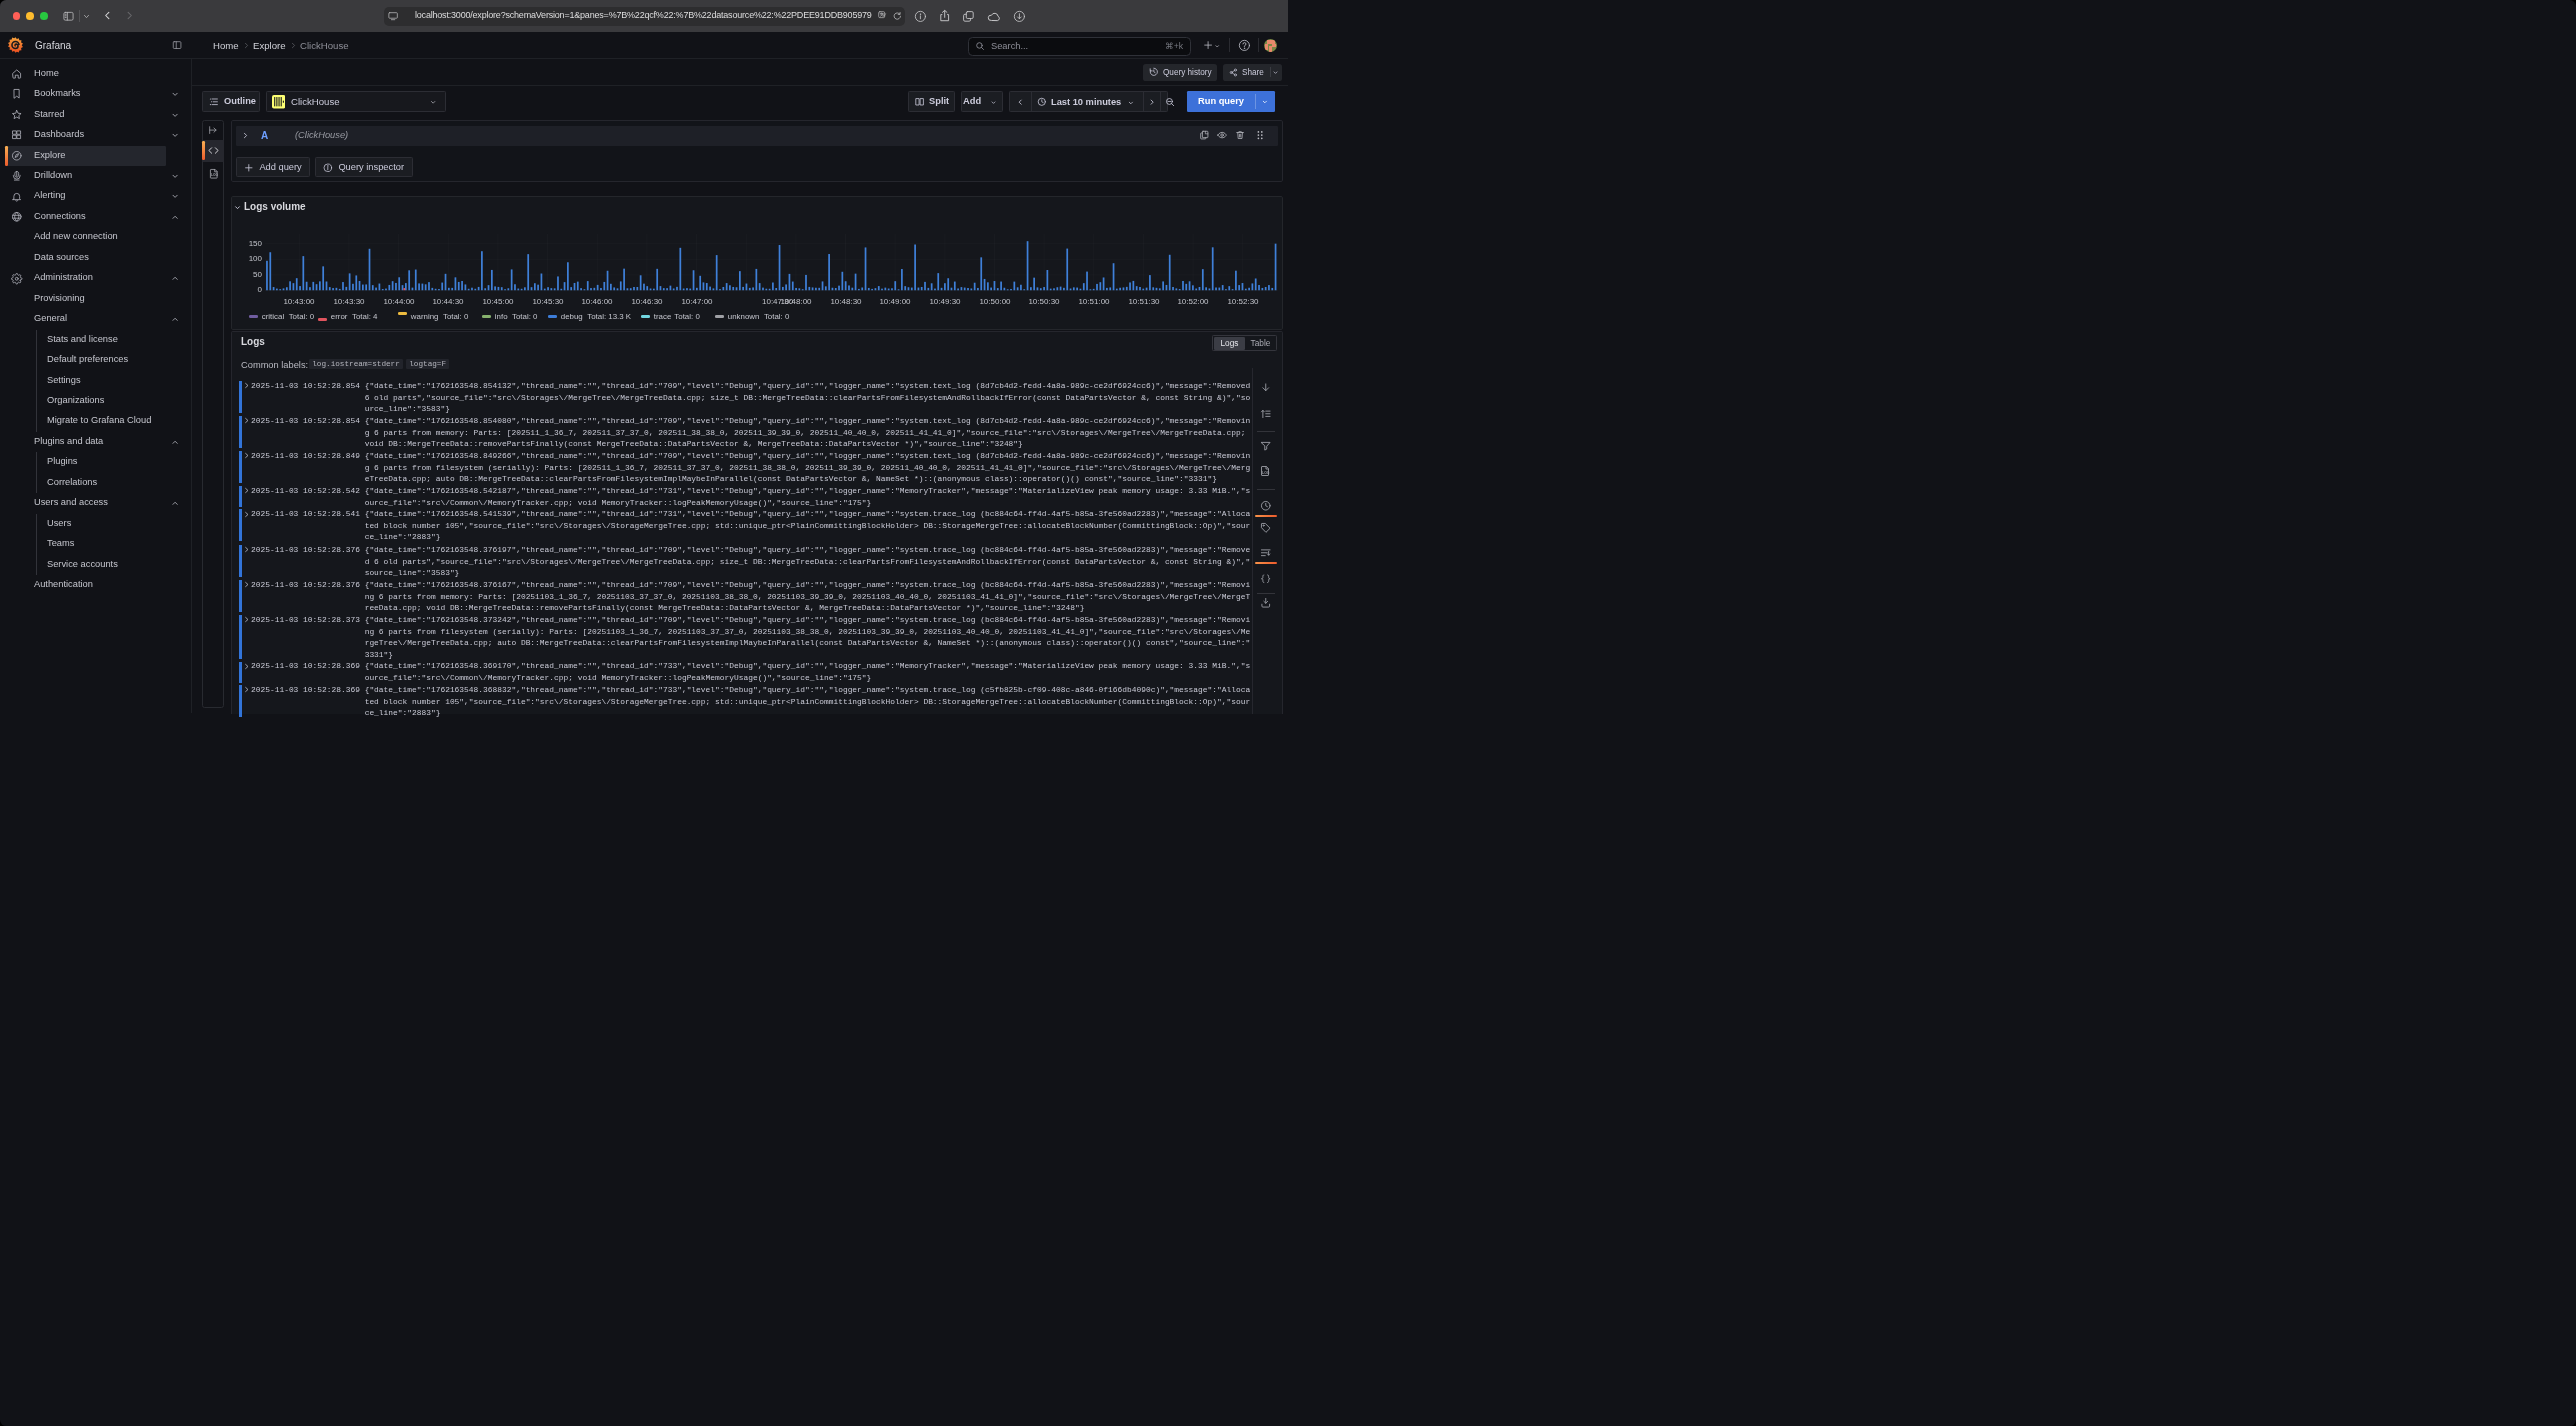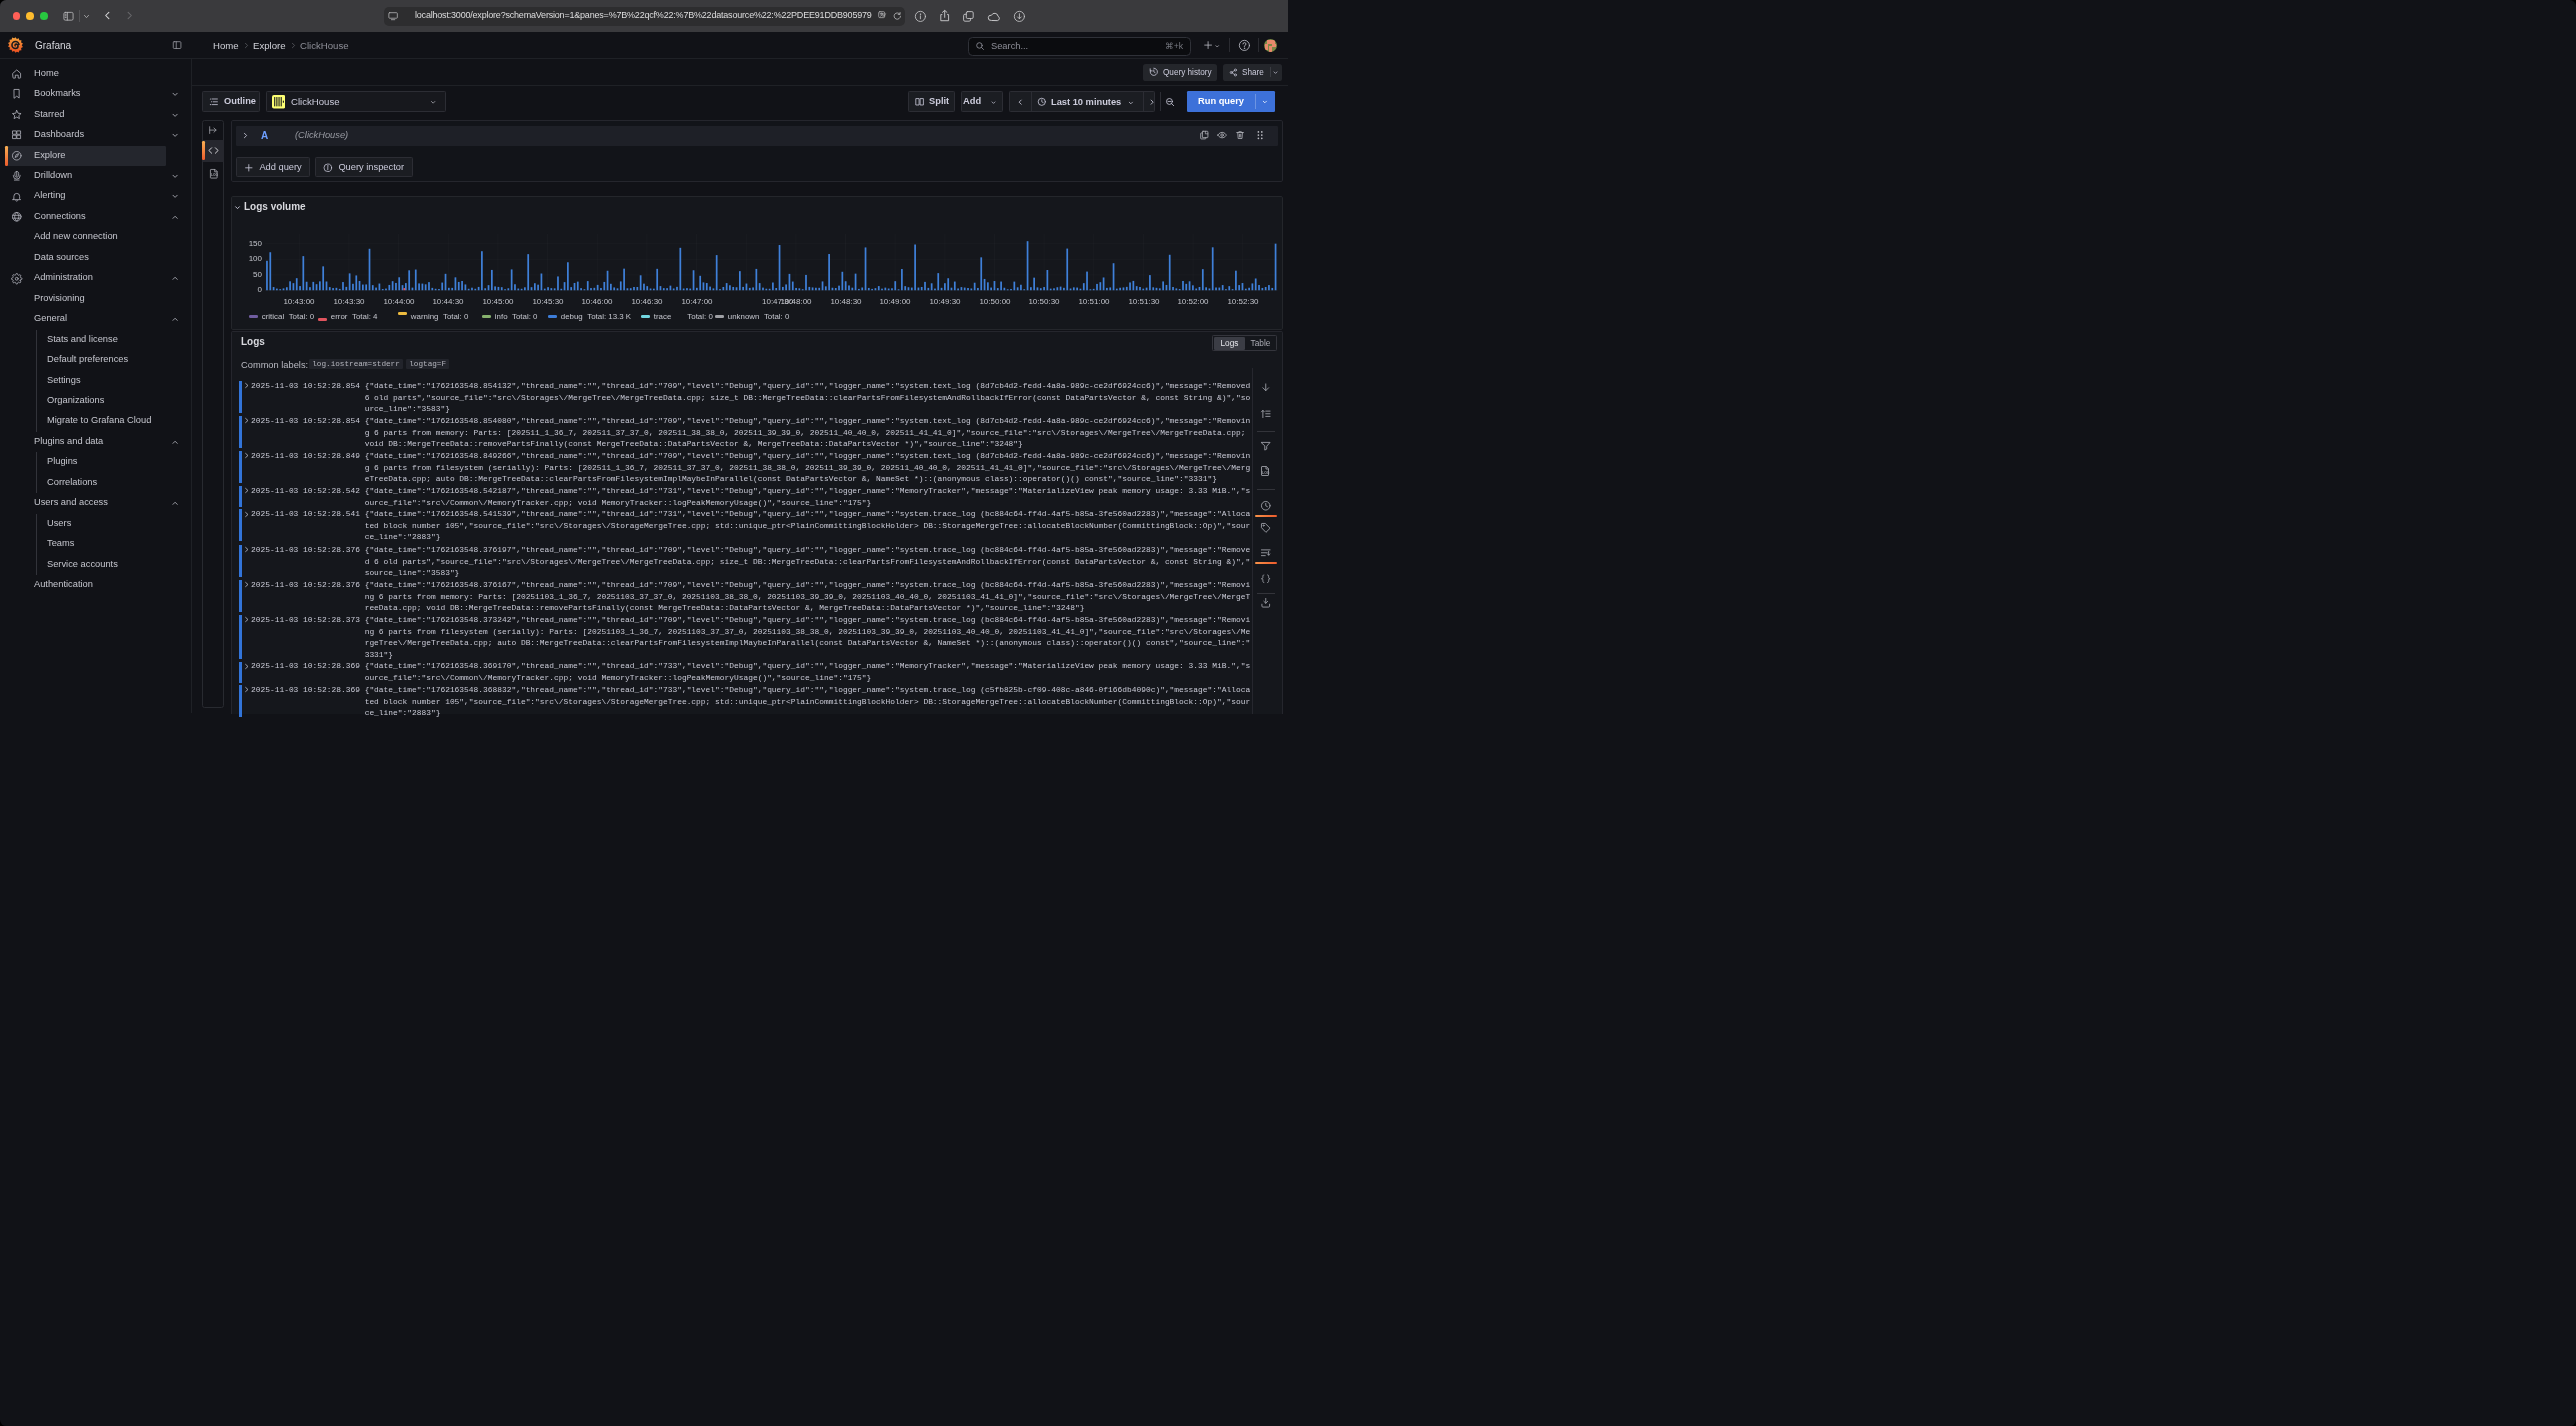"Last 10 minutes" div.btn { width: 146px -> 159px }
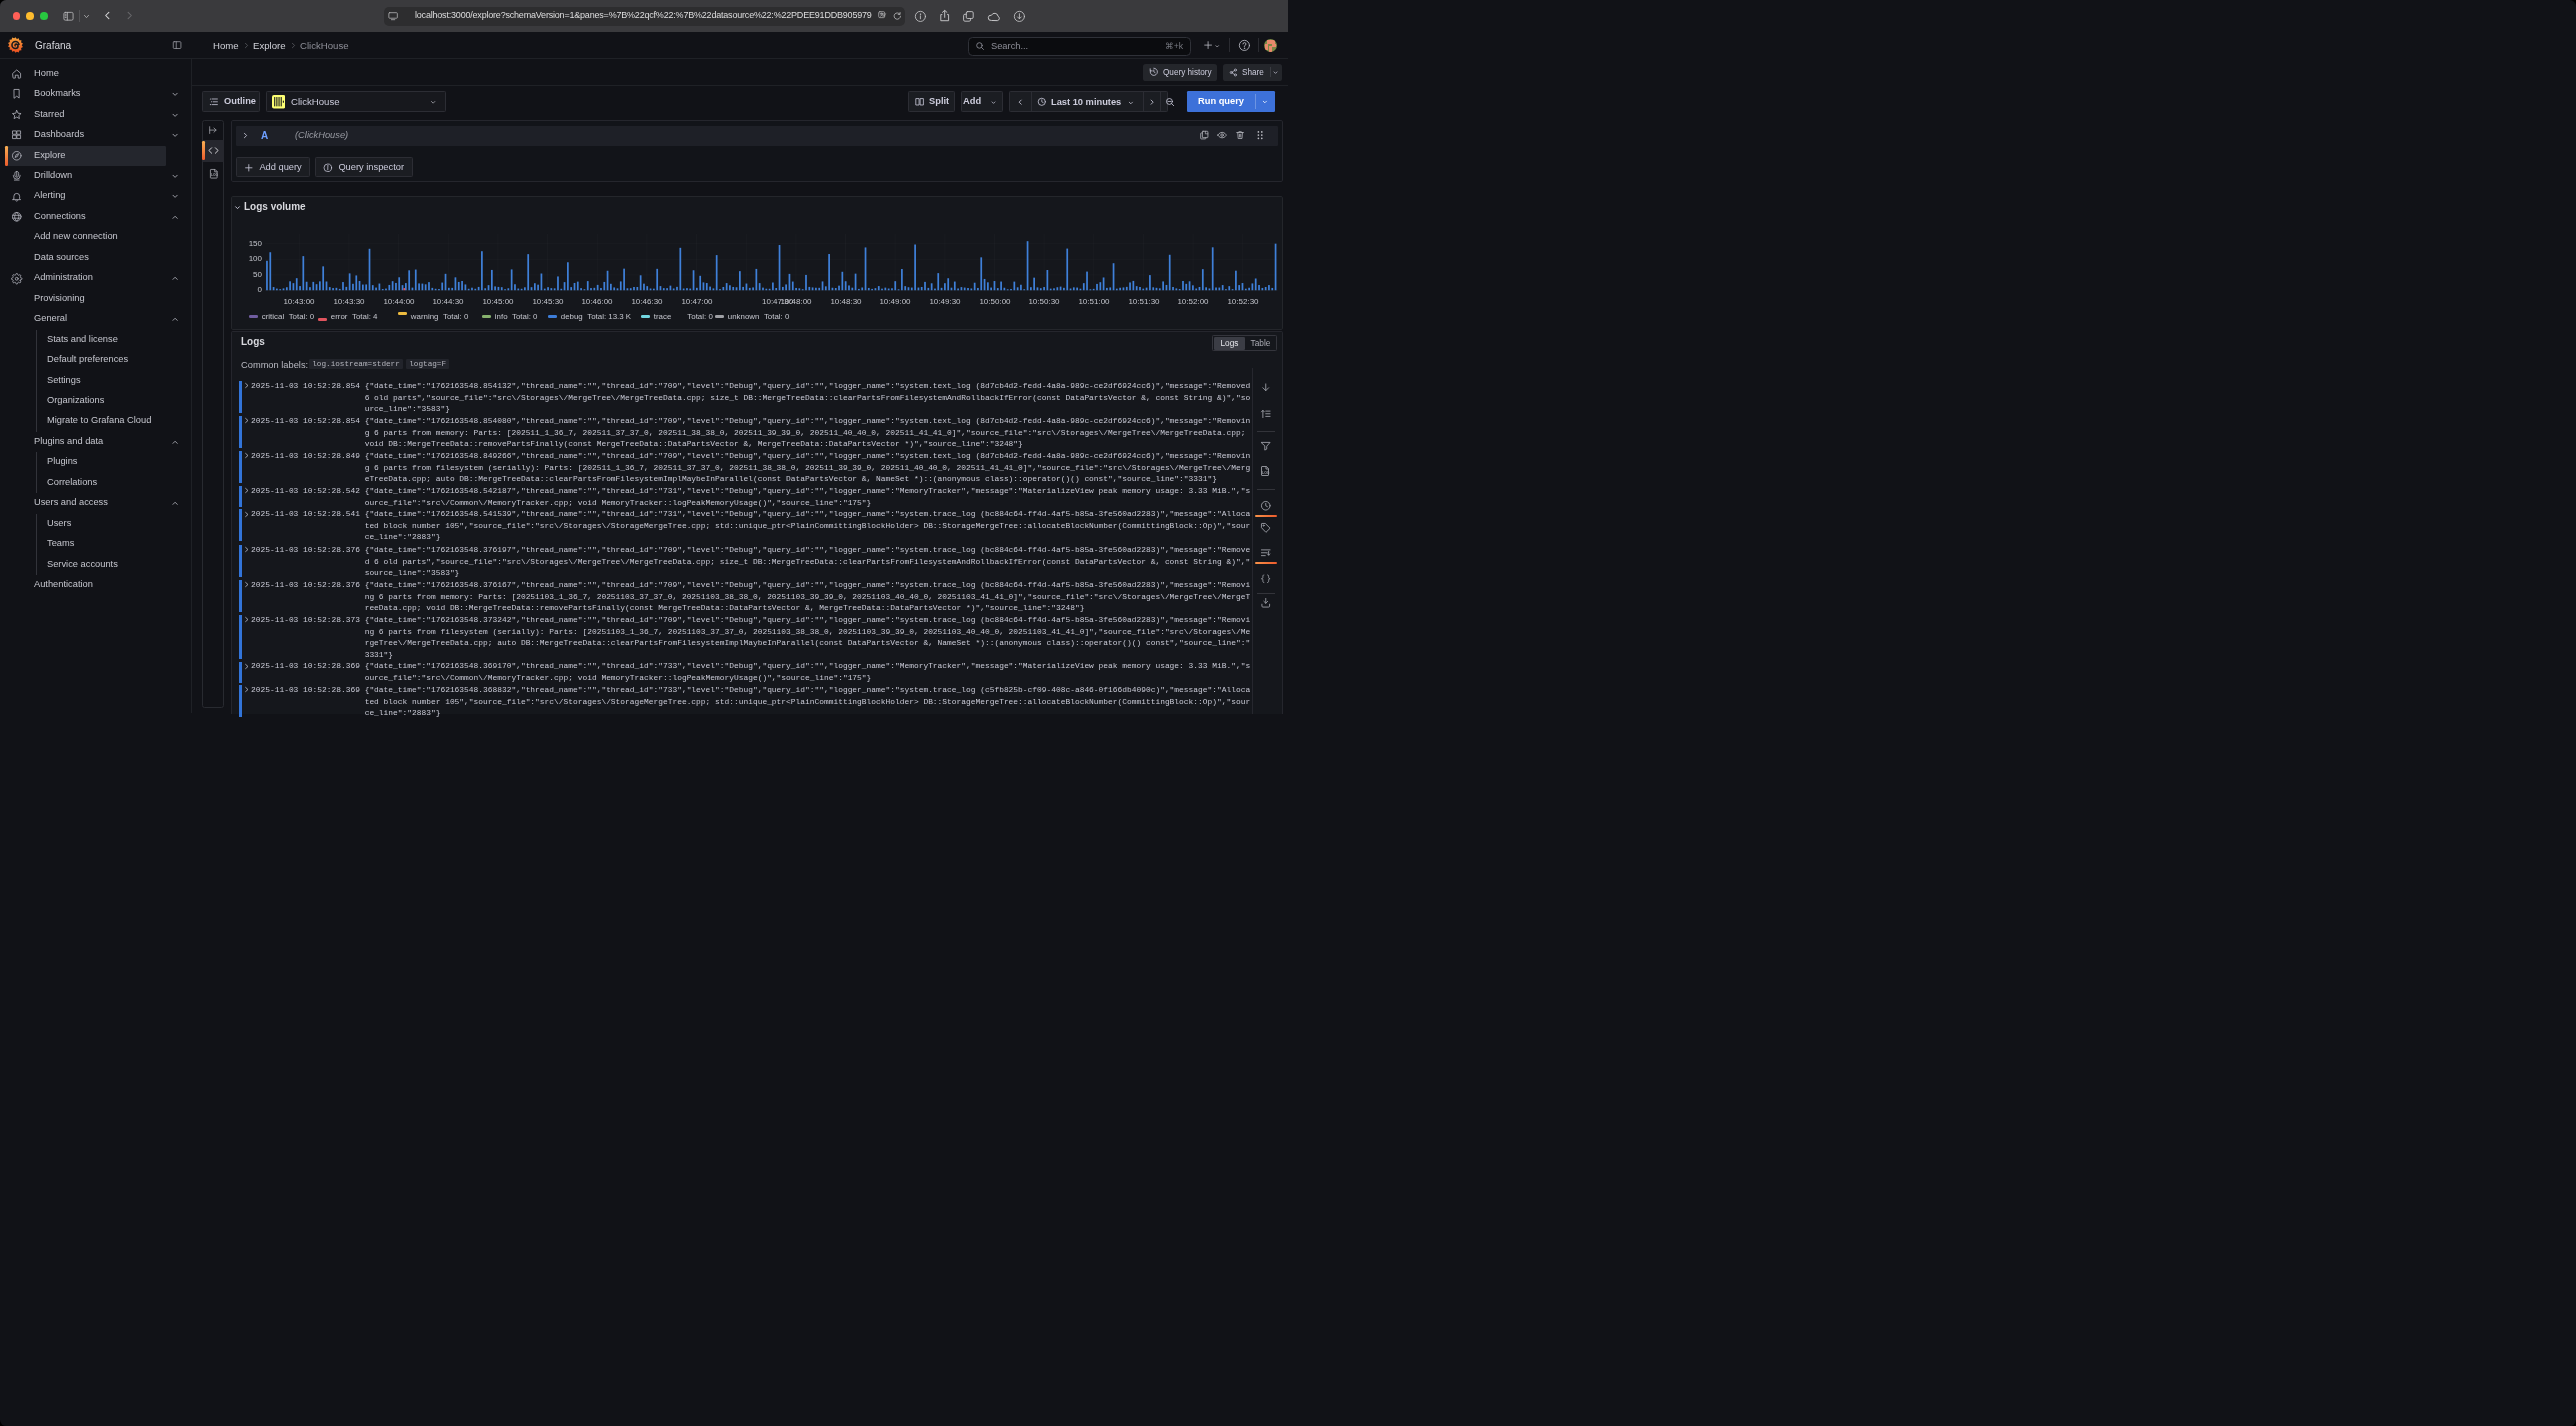"trace" span { margin-right: 16px -> 3px }
